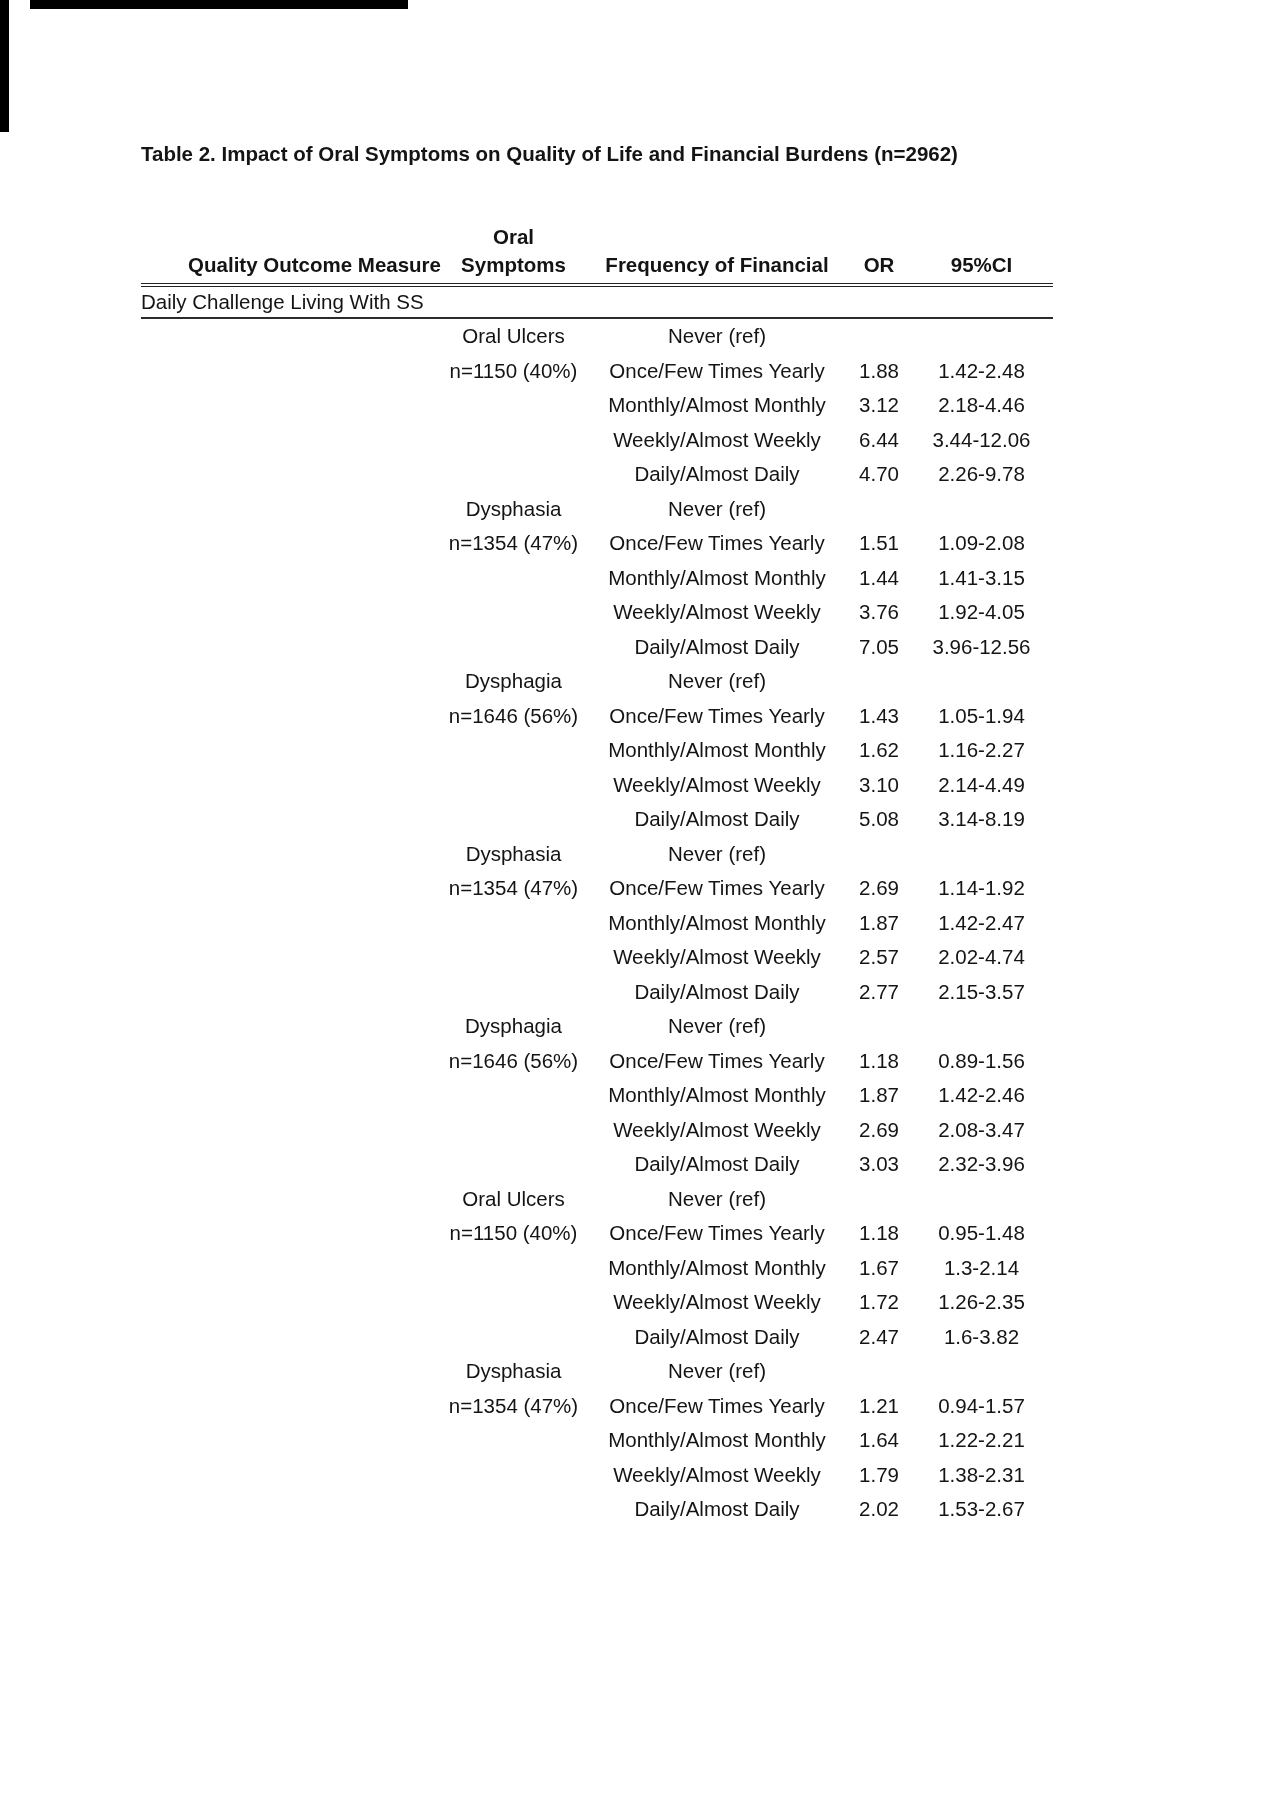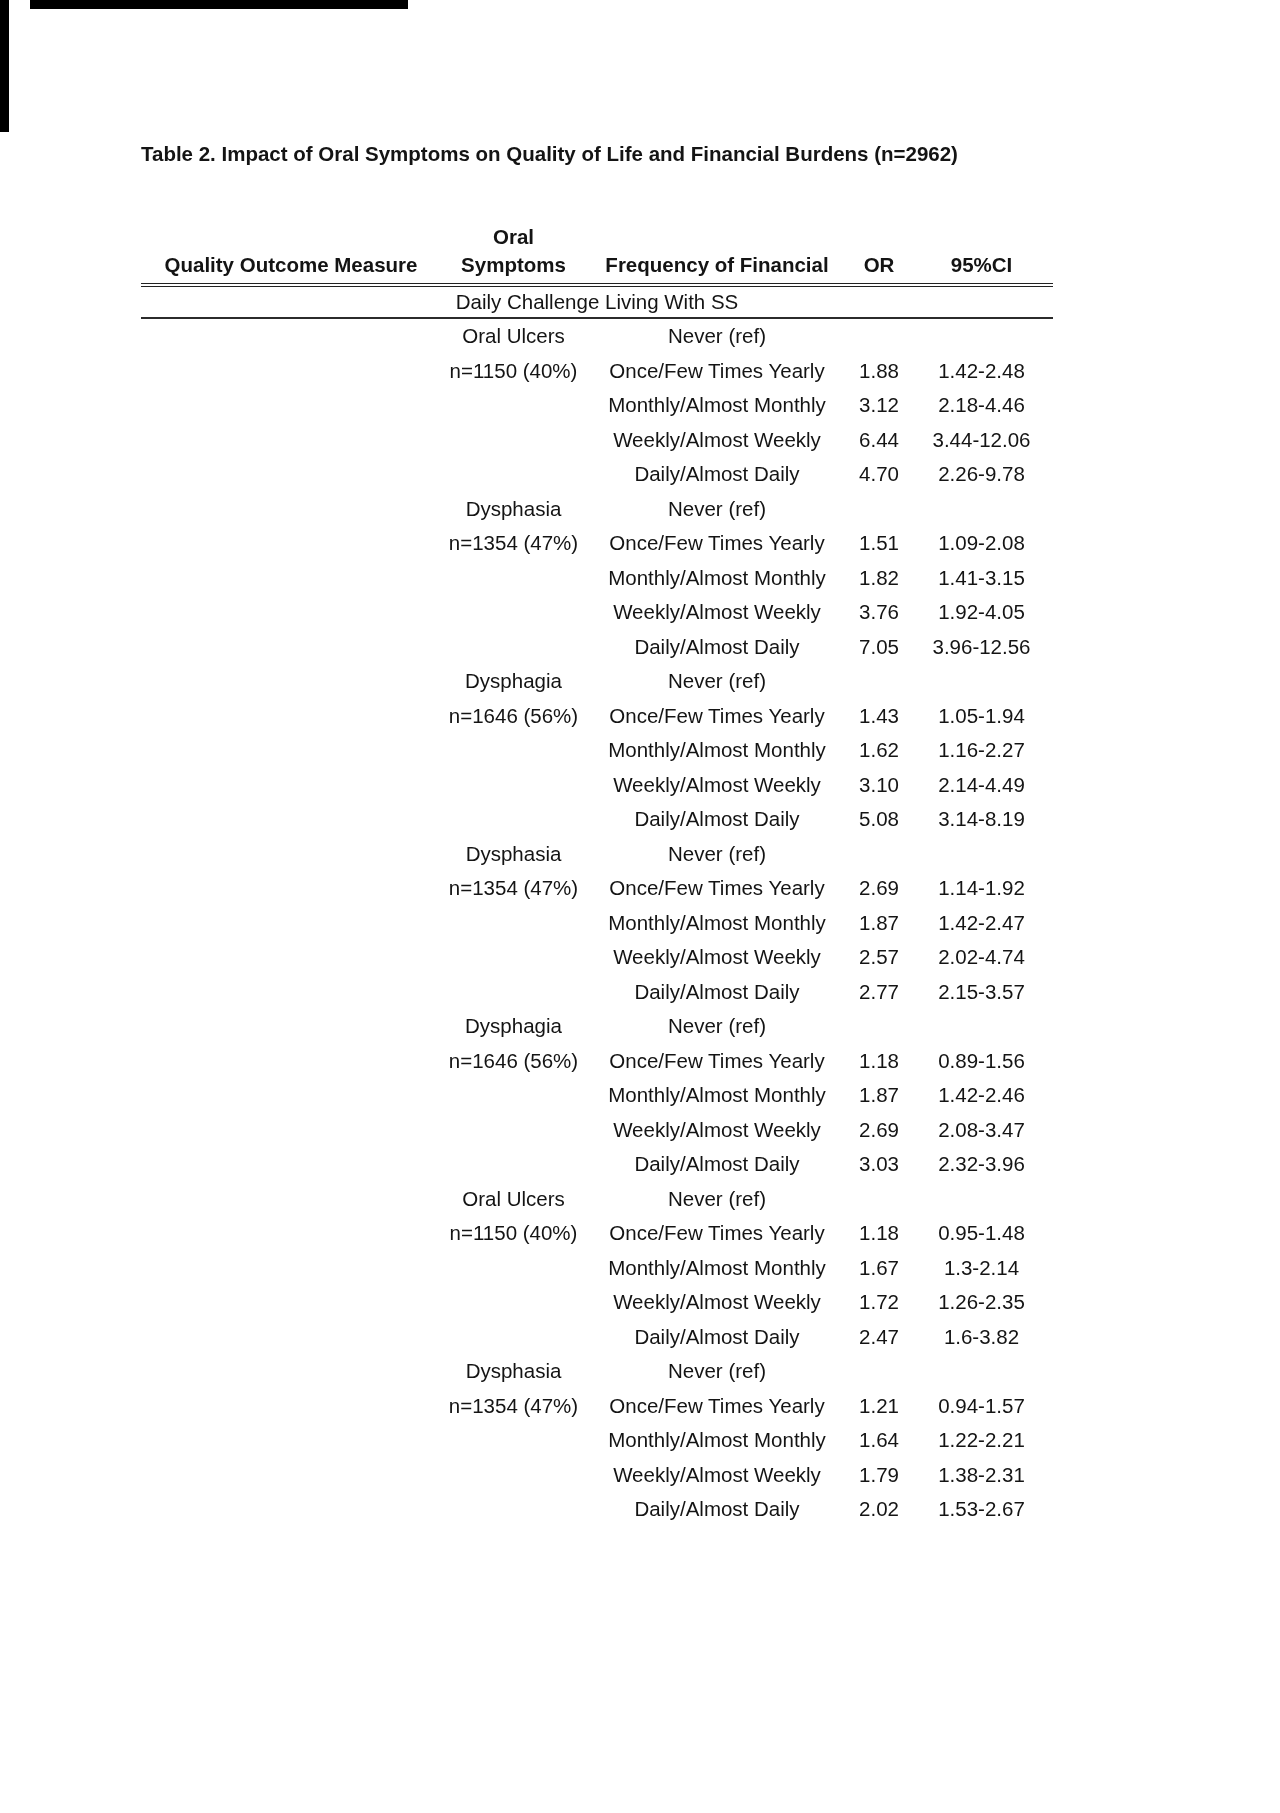"Quality Outcome Measure" .c-outcome { text-align: center -> right }
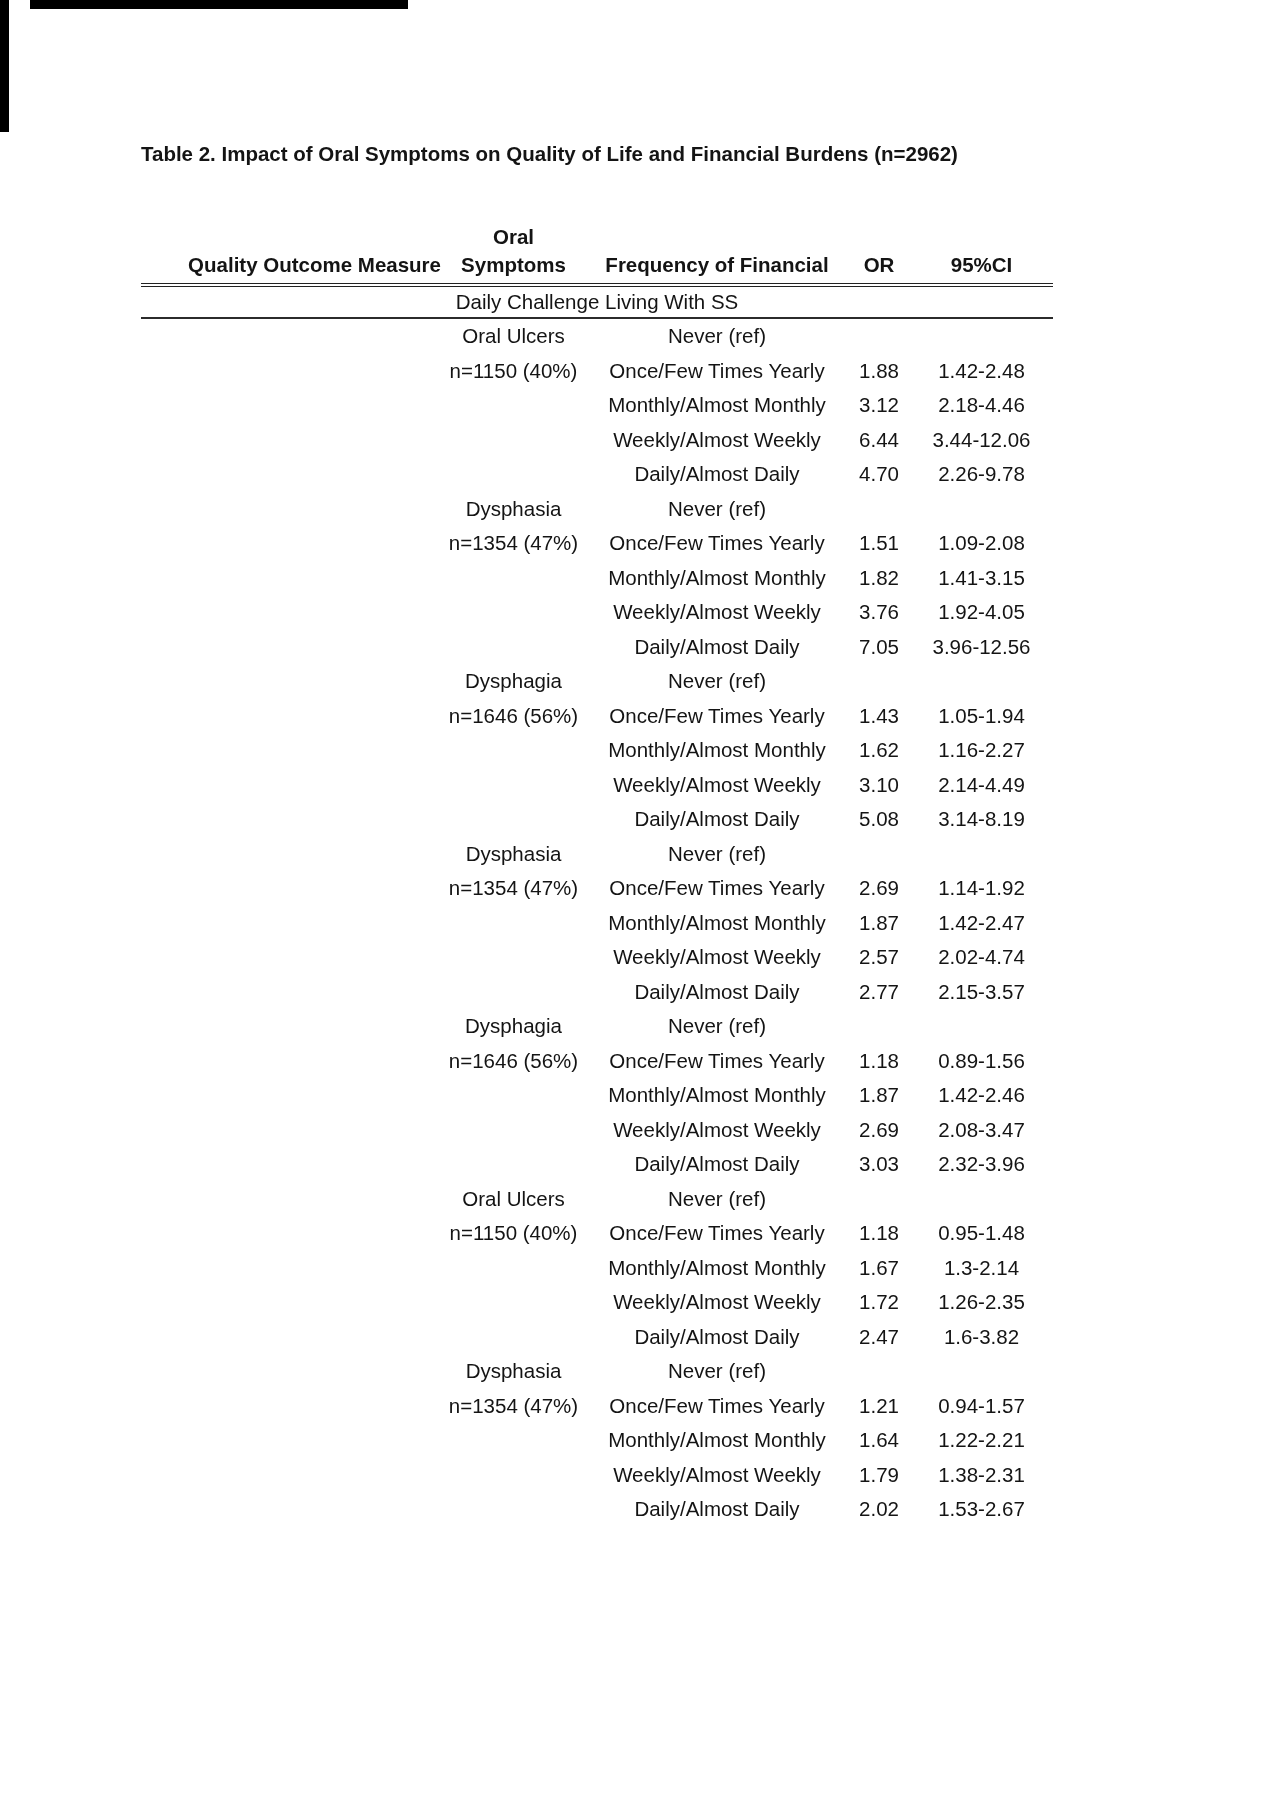"Daily Challenge Living With SS" tr.section-row td { text-align: center -> left }
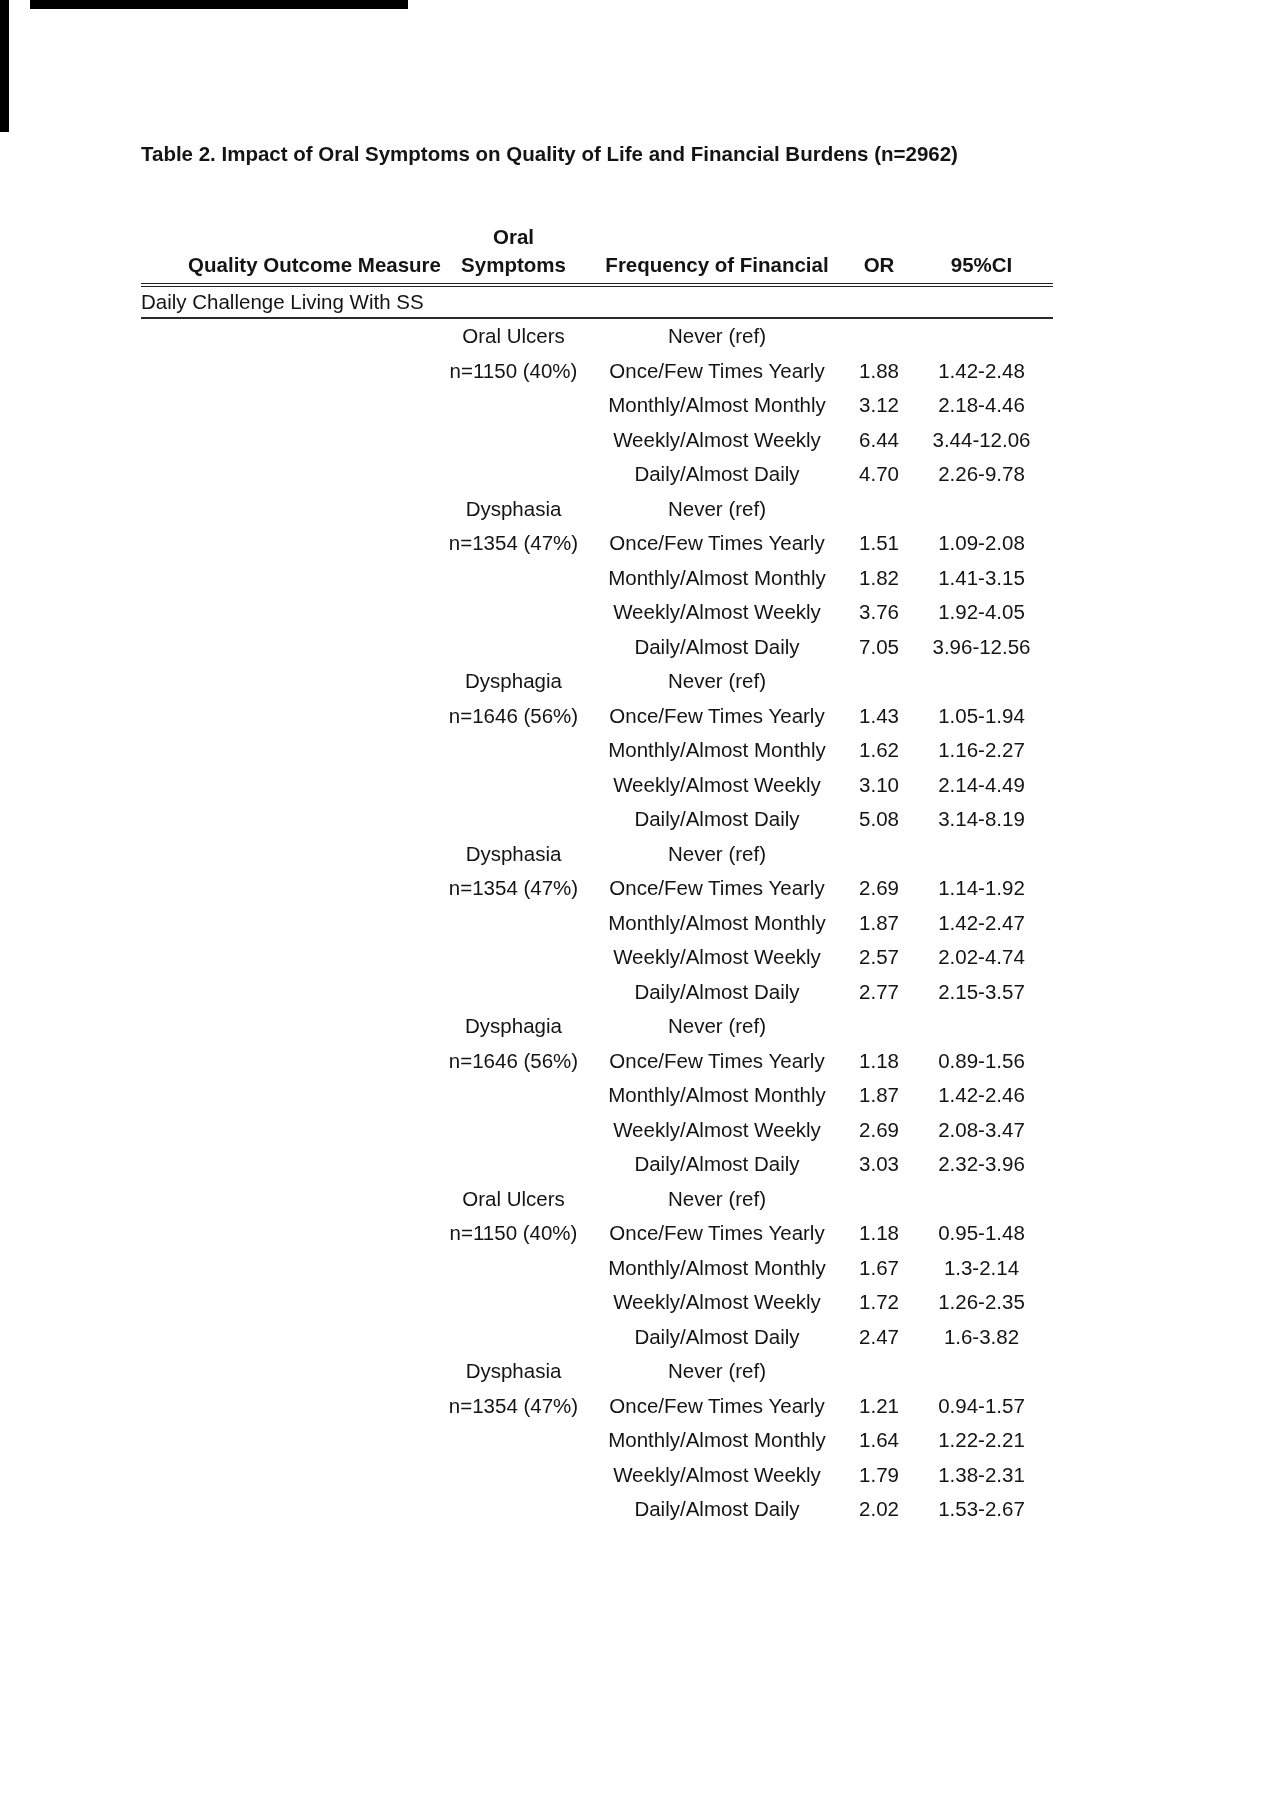"1.82" td.c-center { text: 1.82 -> 1.44 }
